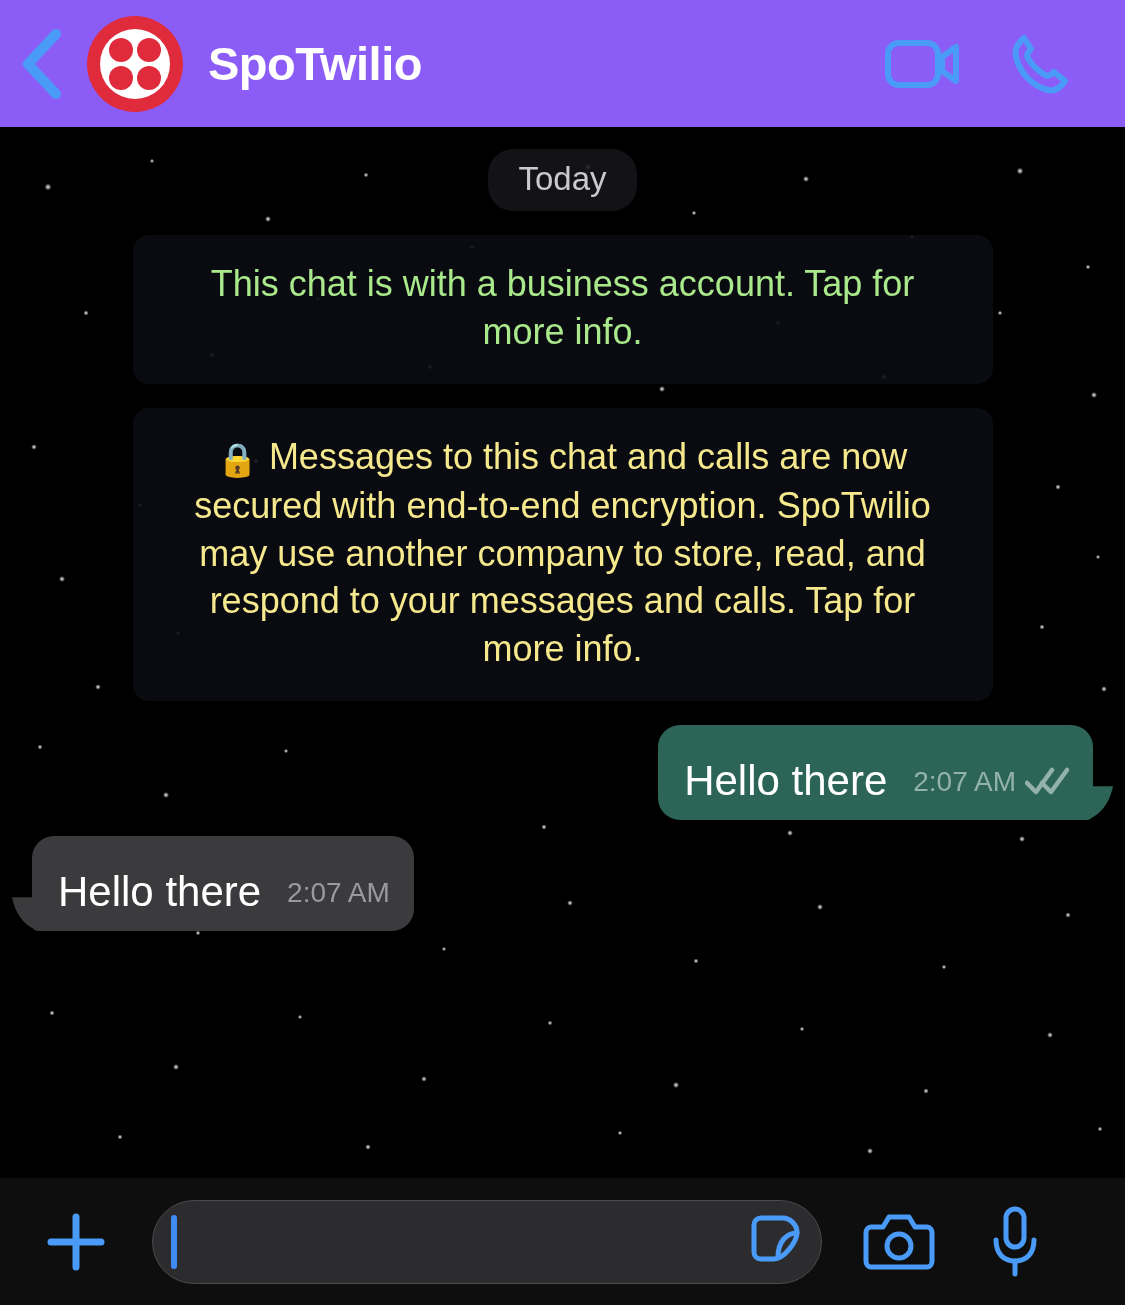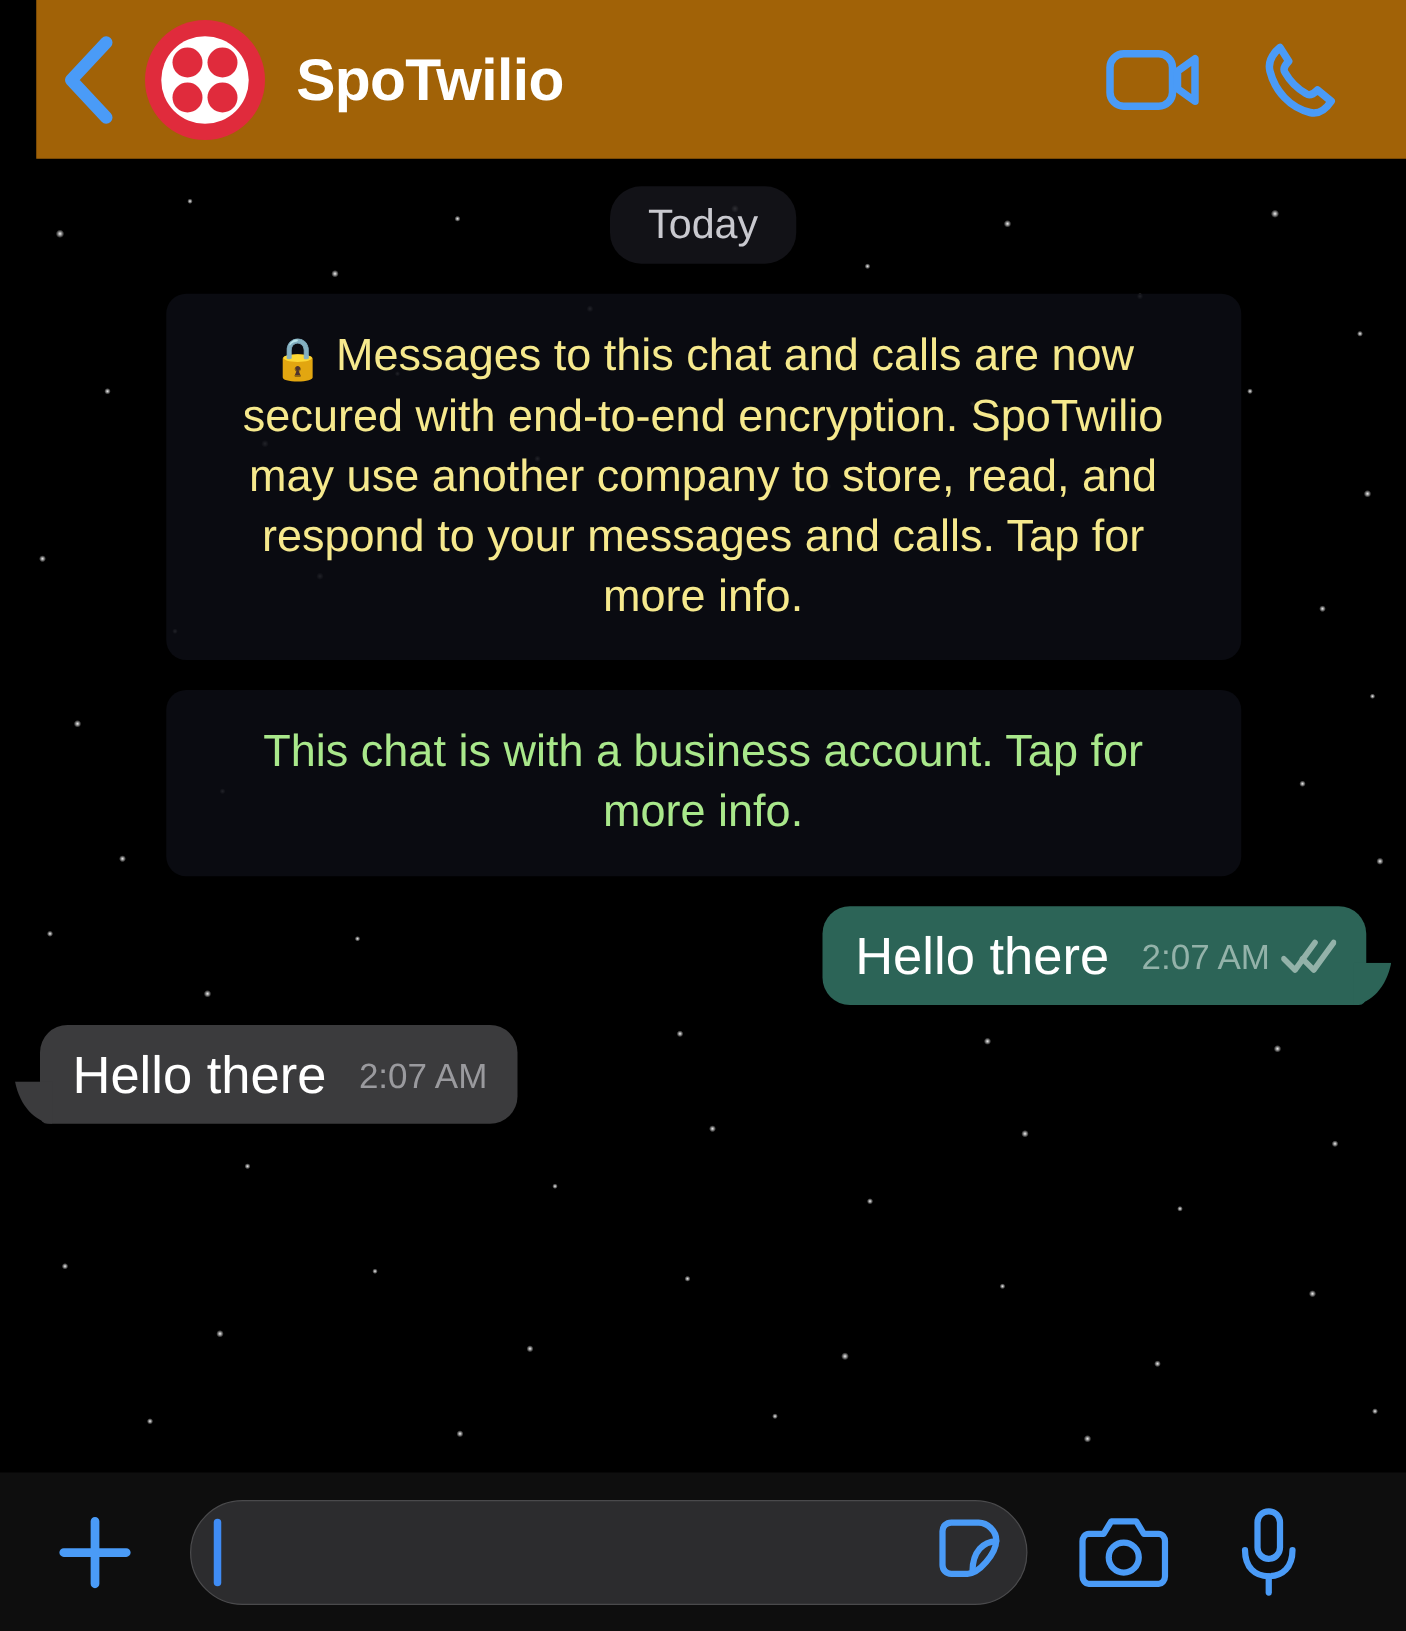"SpoTwilio" .header { background: #a16207 -> #8b5cf6; margin-left: 29px -> none }
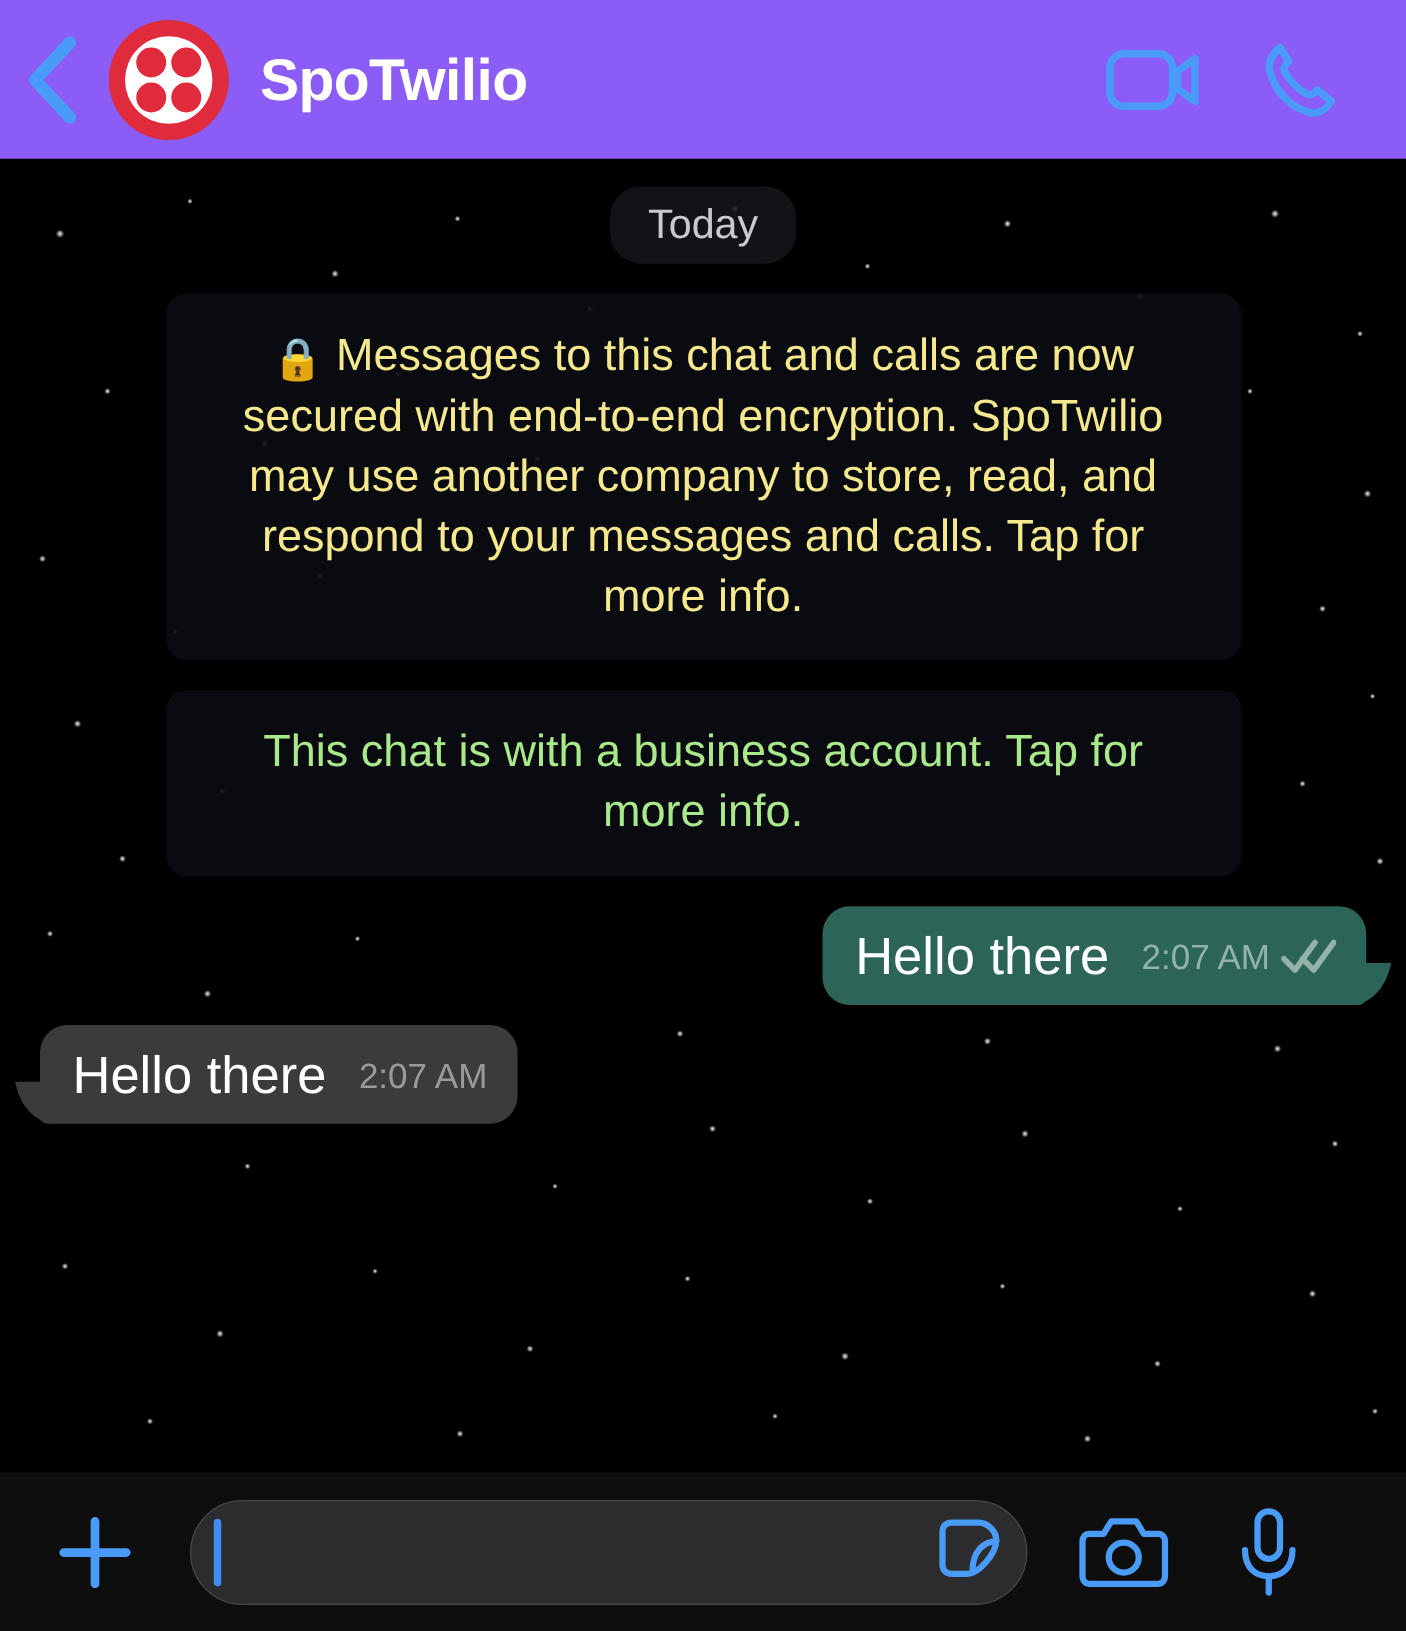"🔒 Messages to this chat" div.notice-row { order: before "This chat is with a" -> after "This chat is with a" }
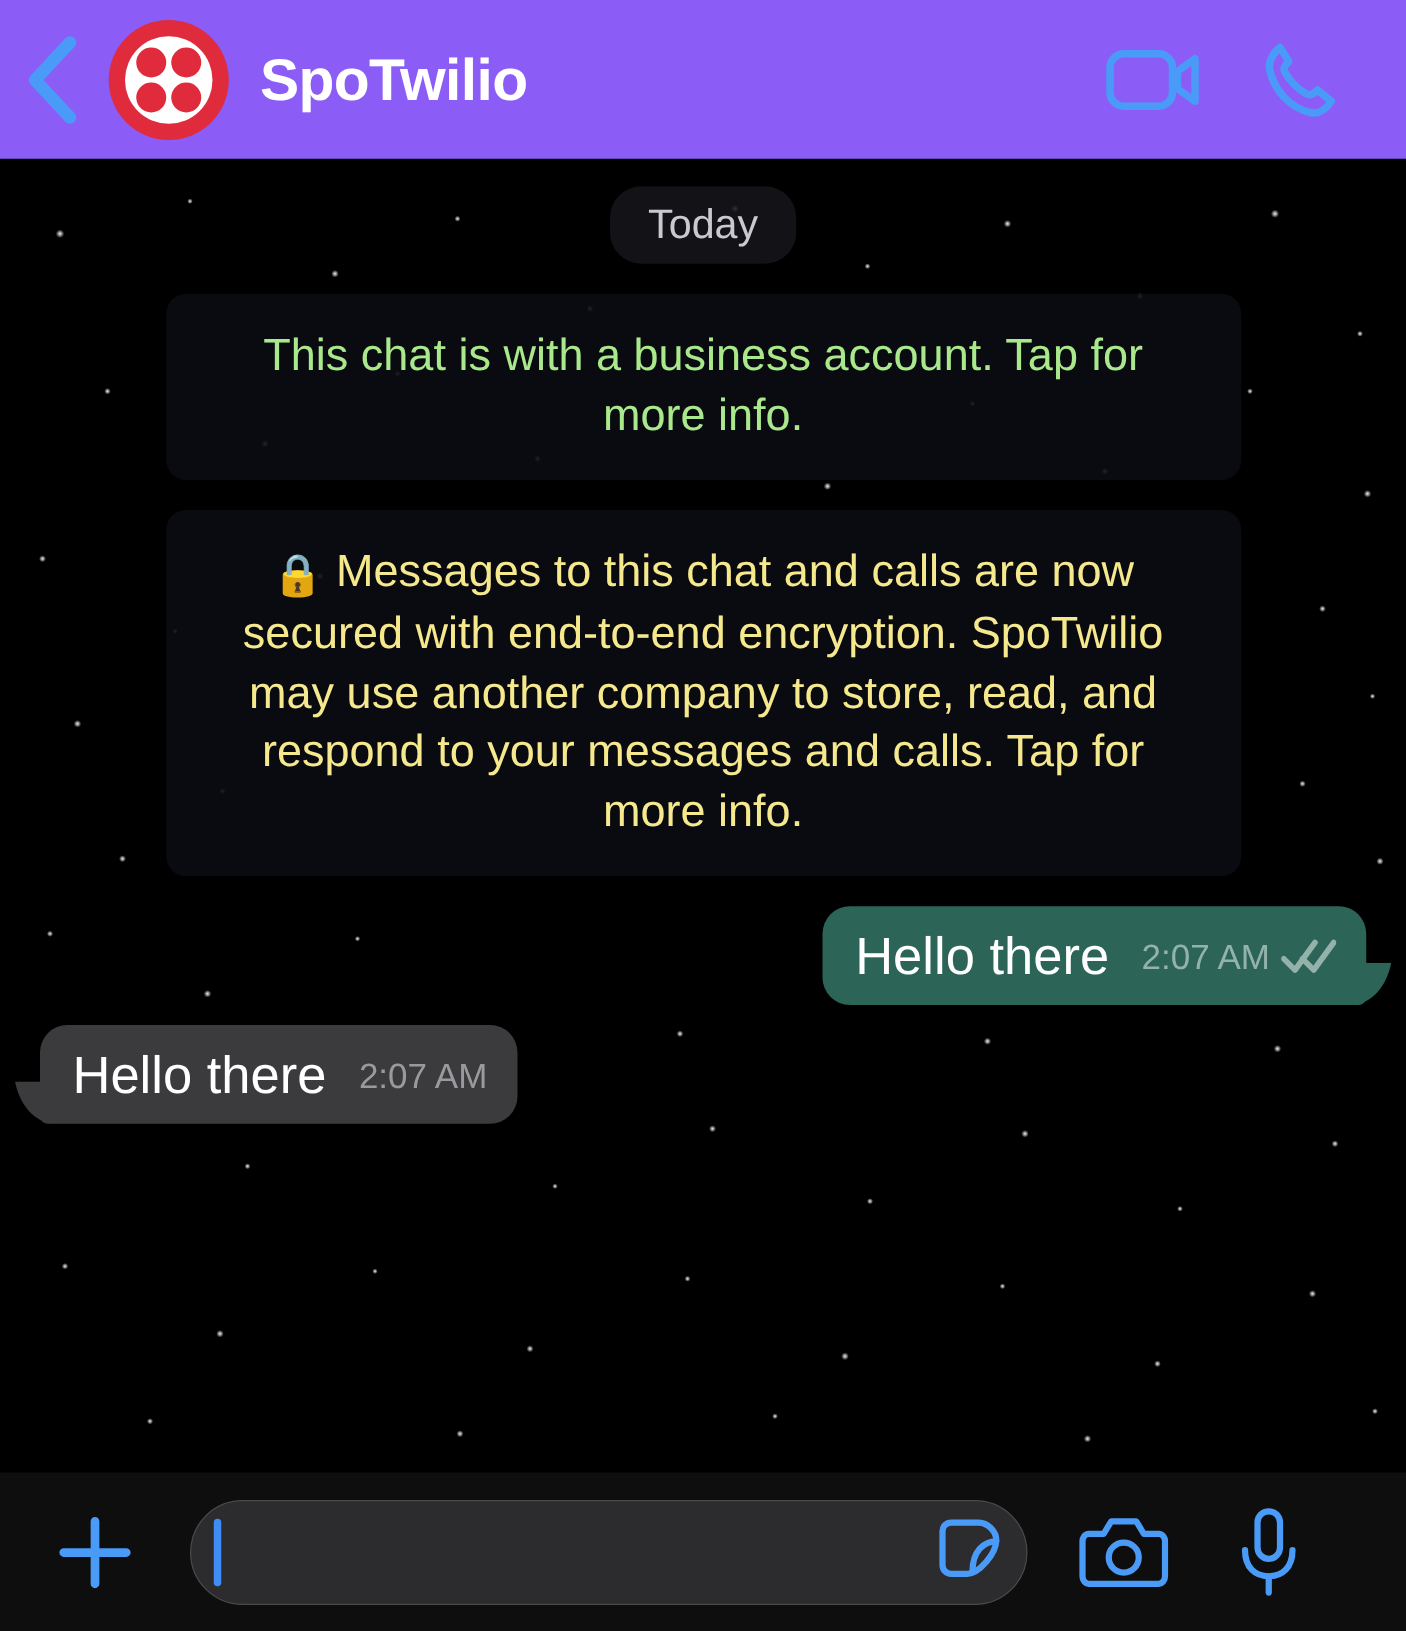"Hello there" .bubble { padding: 16px 24px 16px 26px -> 32px 24px 16px 26px }
